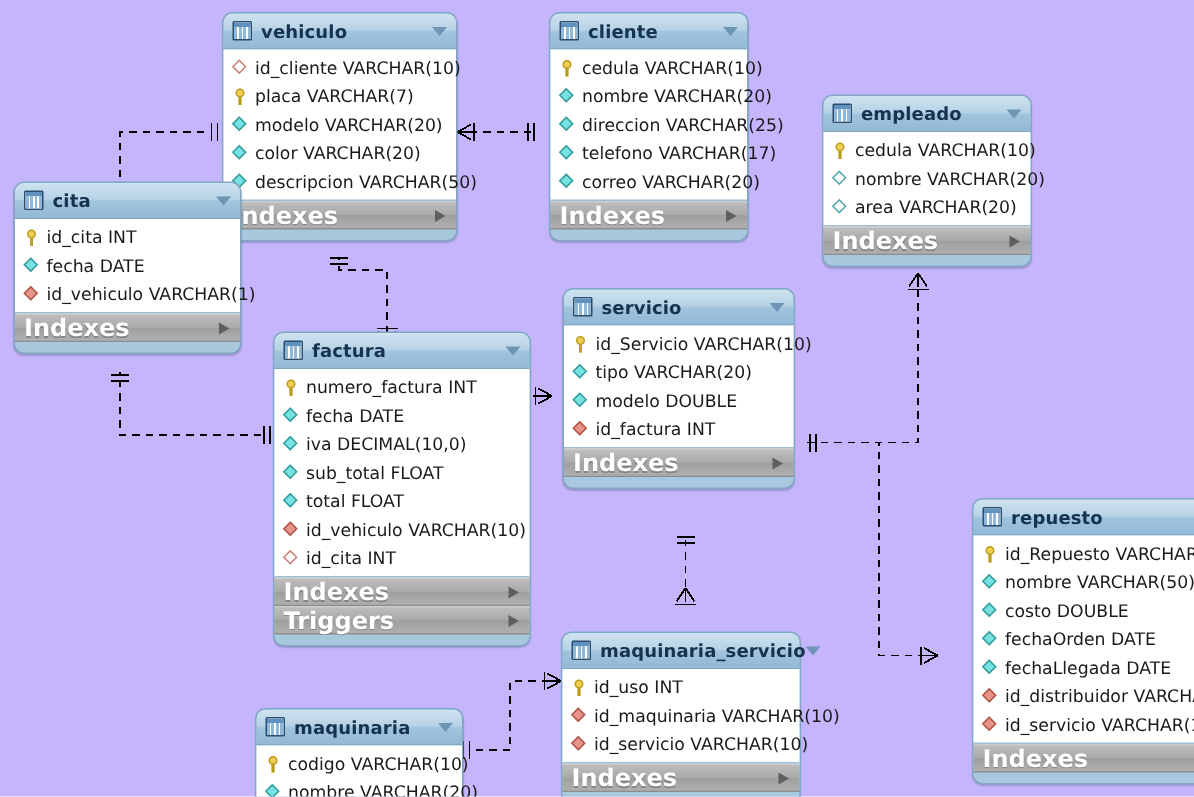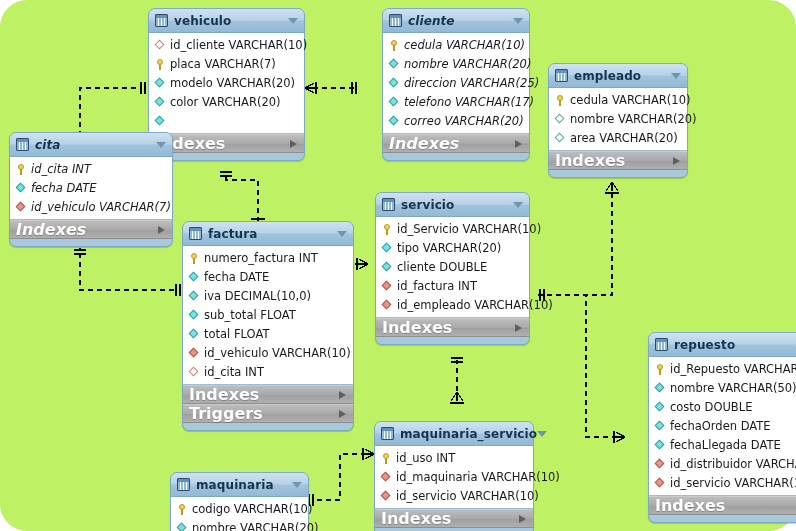"vehiculo" #canvas { background: #bef264 -> #c4b5fd; border-radius: 27px -> none }
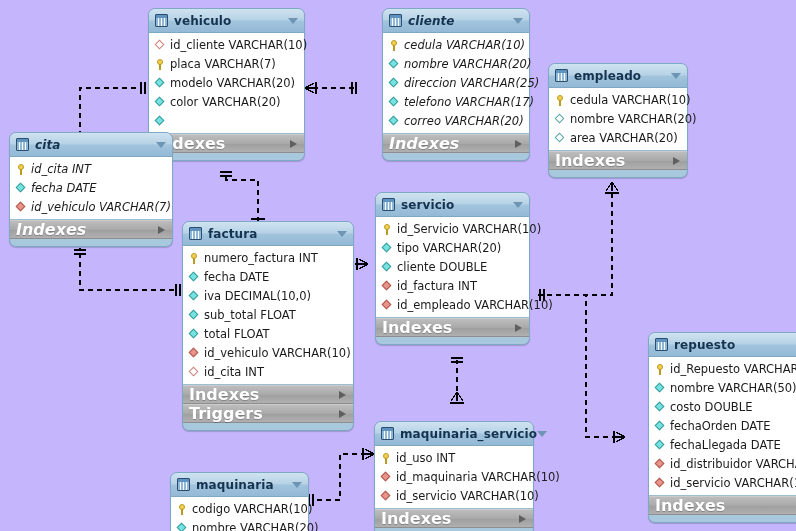"cliente" div.tbl { font-style: italic -> none; left: 382px -> 366px; width: 148px -> 133px }
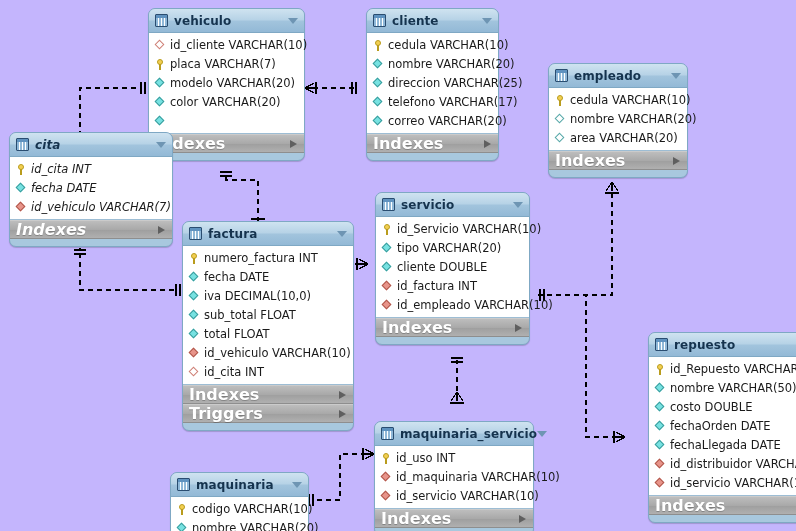"descripcion VARCHAR(50)" span.col-txt { html: none -> <span>descripcion VARCHAR(50)</span> }
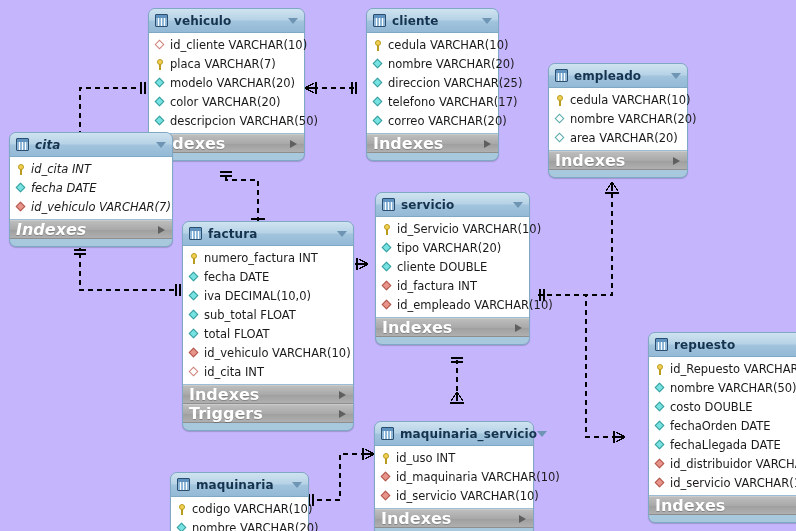"cita" div.tbl { font-style: italic -> none; top: 132px -> 121px; width: 164px -> 152px }
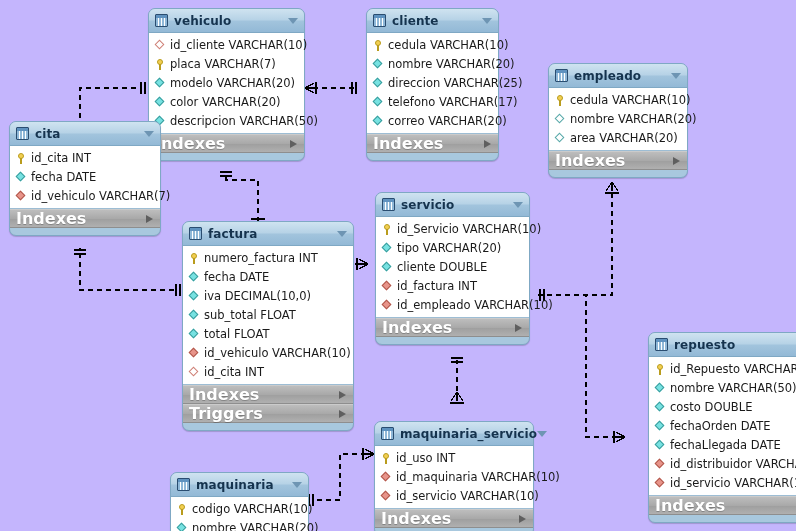"id_vehiculo VARCHAR(7)" span.col-txt { text: 7 -> 1 }
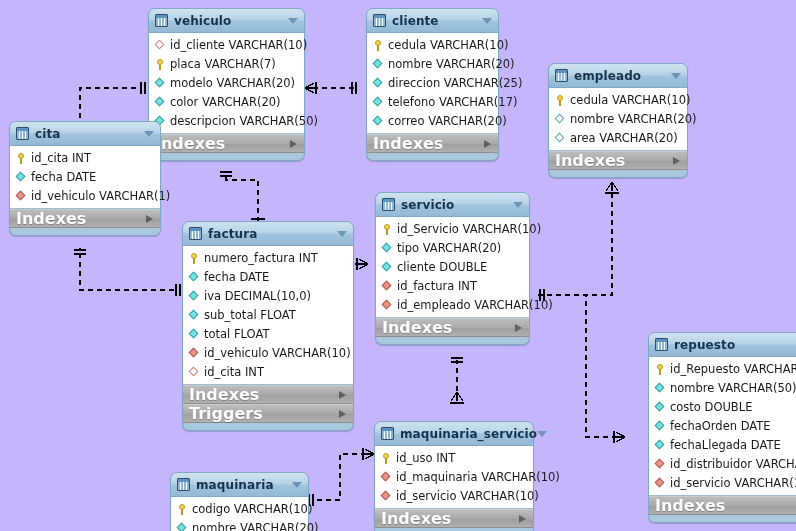"cliente DOUBLE" span.col-txt { text: cliente -> modelo }
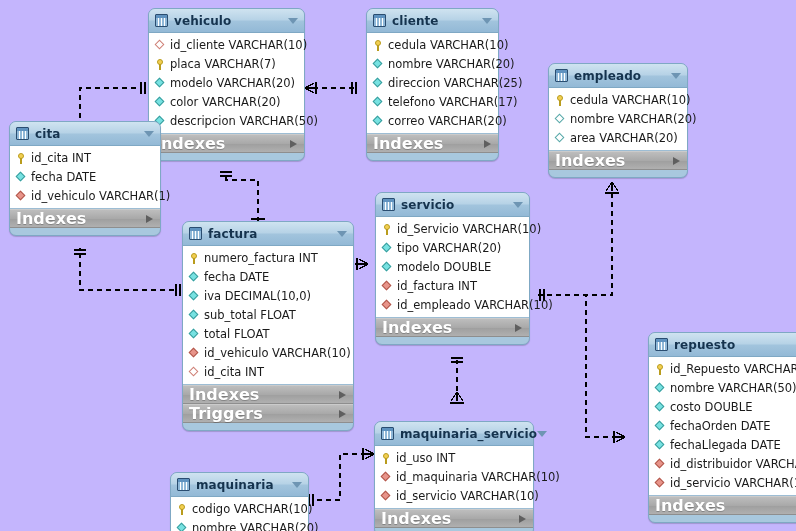"id_empleado VARCHAR(10)" div.col { html: <div> <span></span> <span>id_empleado VARCHAR(10)</span> </div> -> none }
